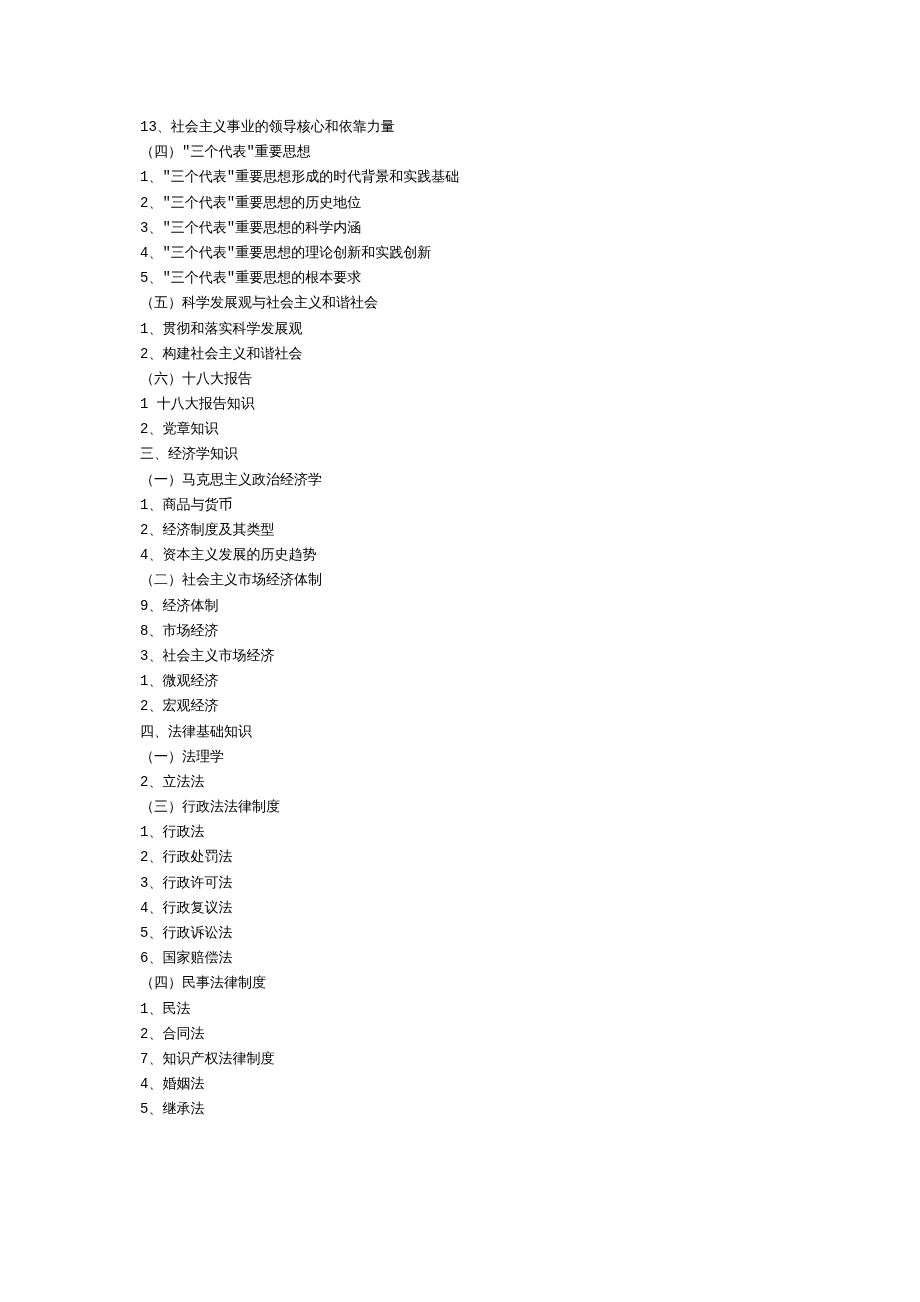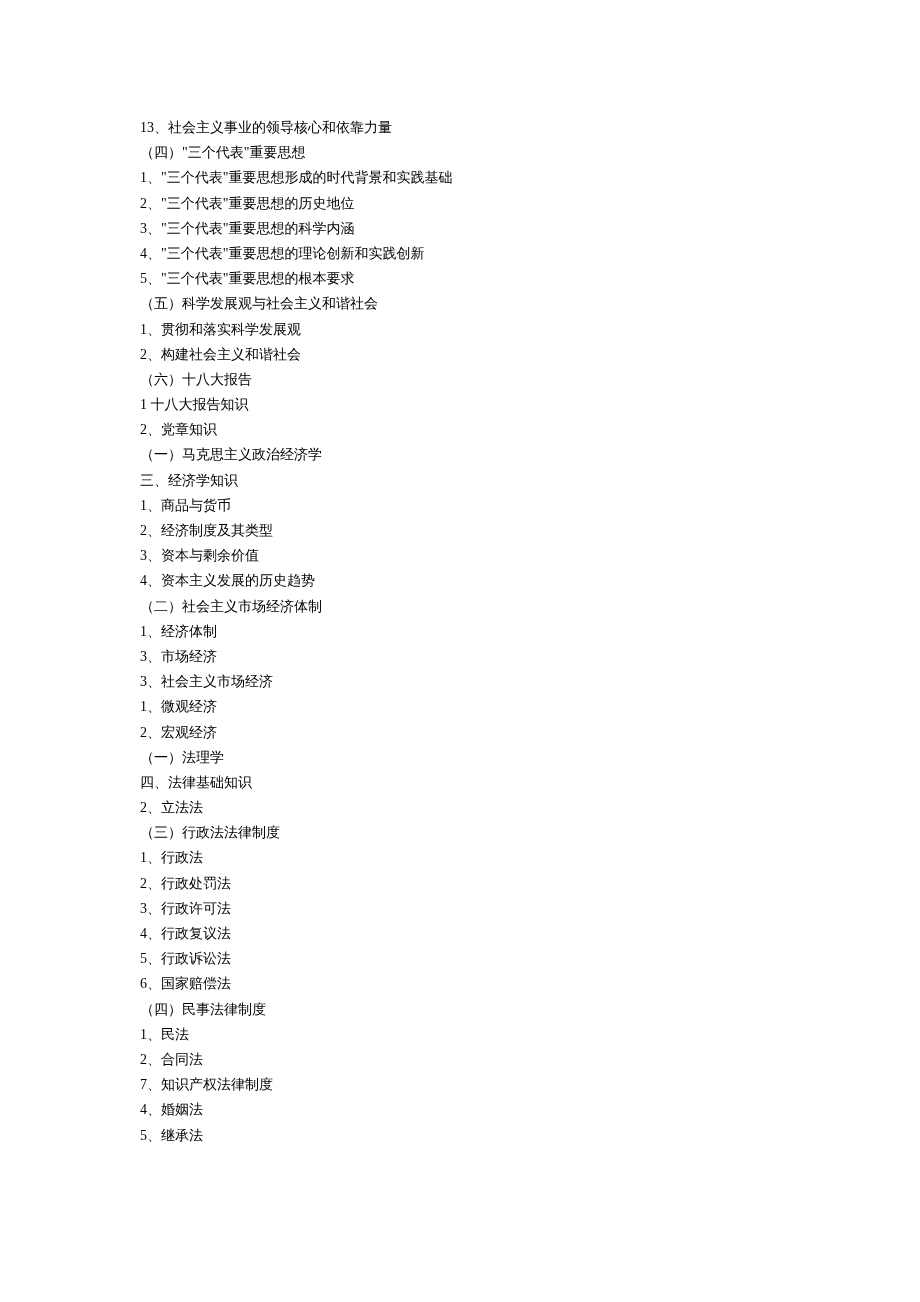"13、社会主义事业的领导核心和依靠力量" .line { font-family: none -> Liberation Mono, monospace }
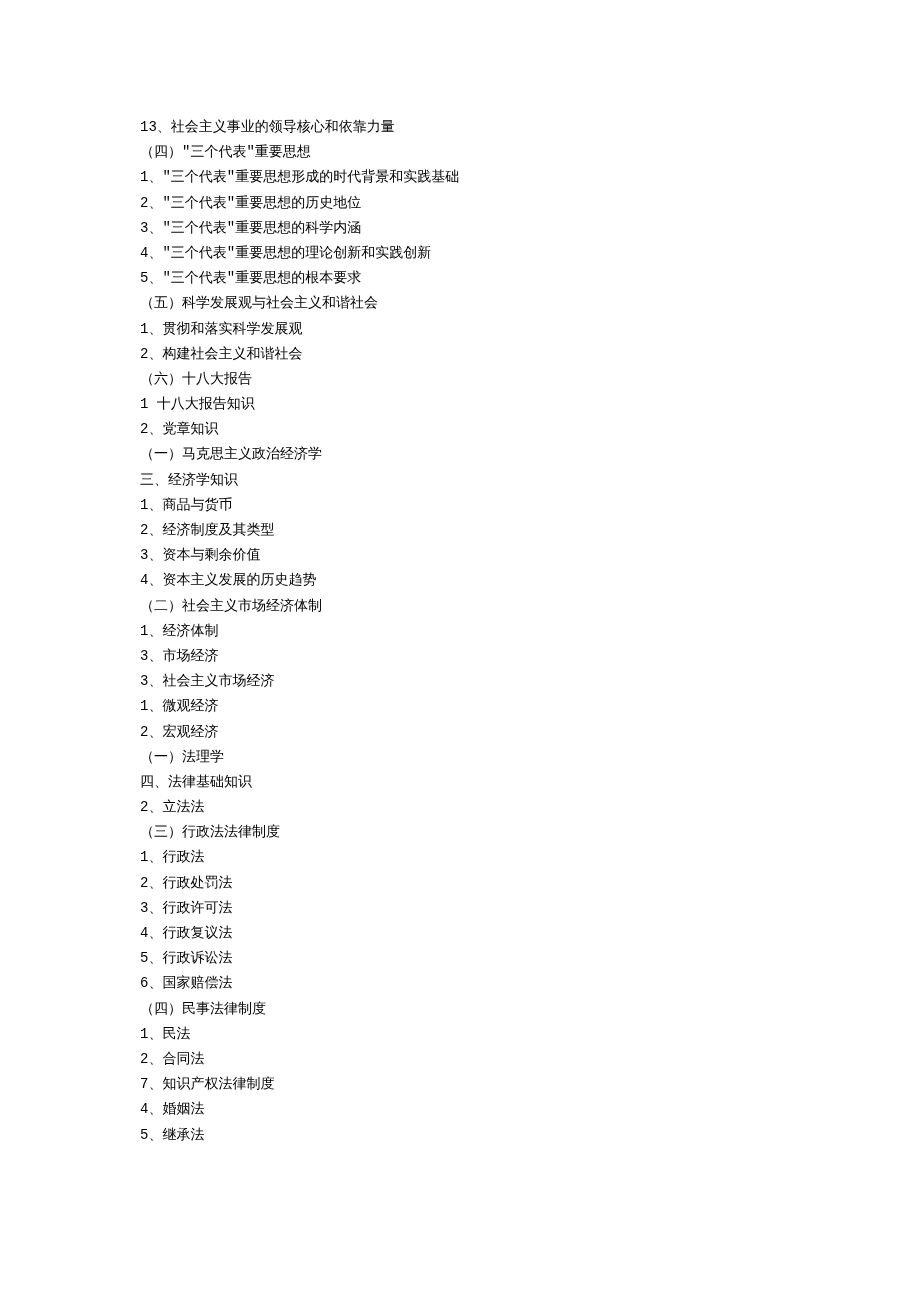"（一）马克思主义政治经济学" span.line { order: before "三、经济学知识" -> after "三、经济学知识" }
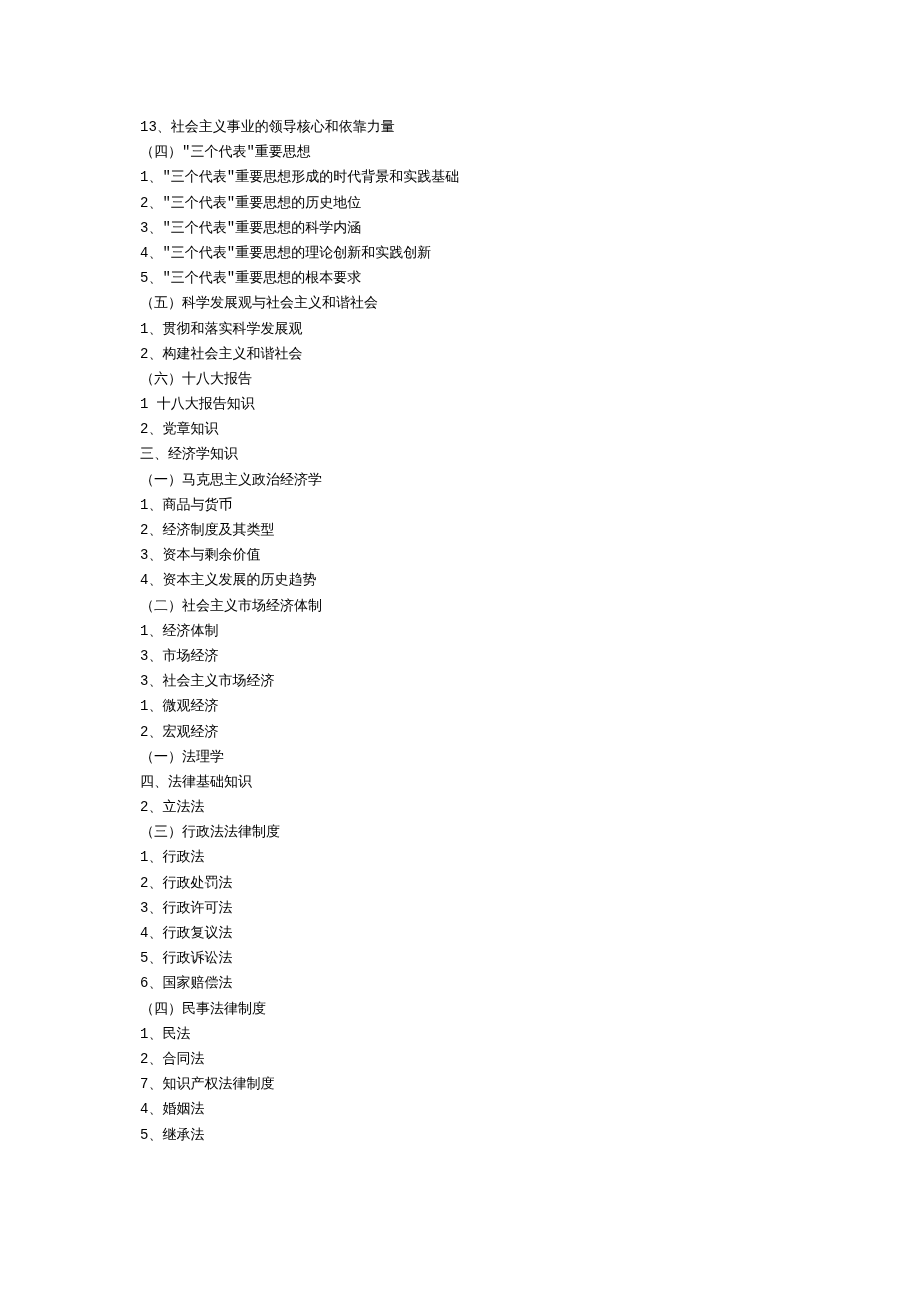"3、资本与剩余价值" span.line { html: <span>3、资本与剩余价值</span> -> none }
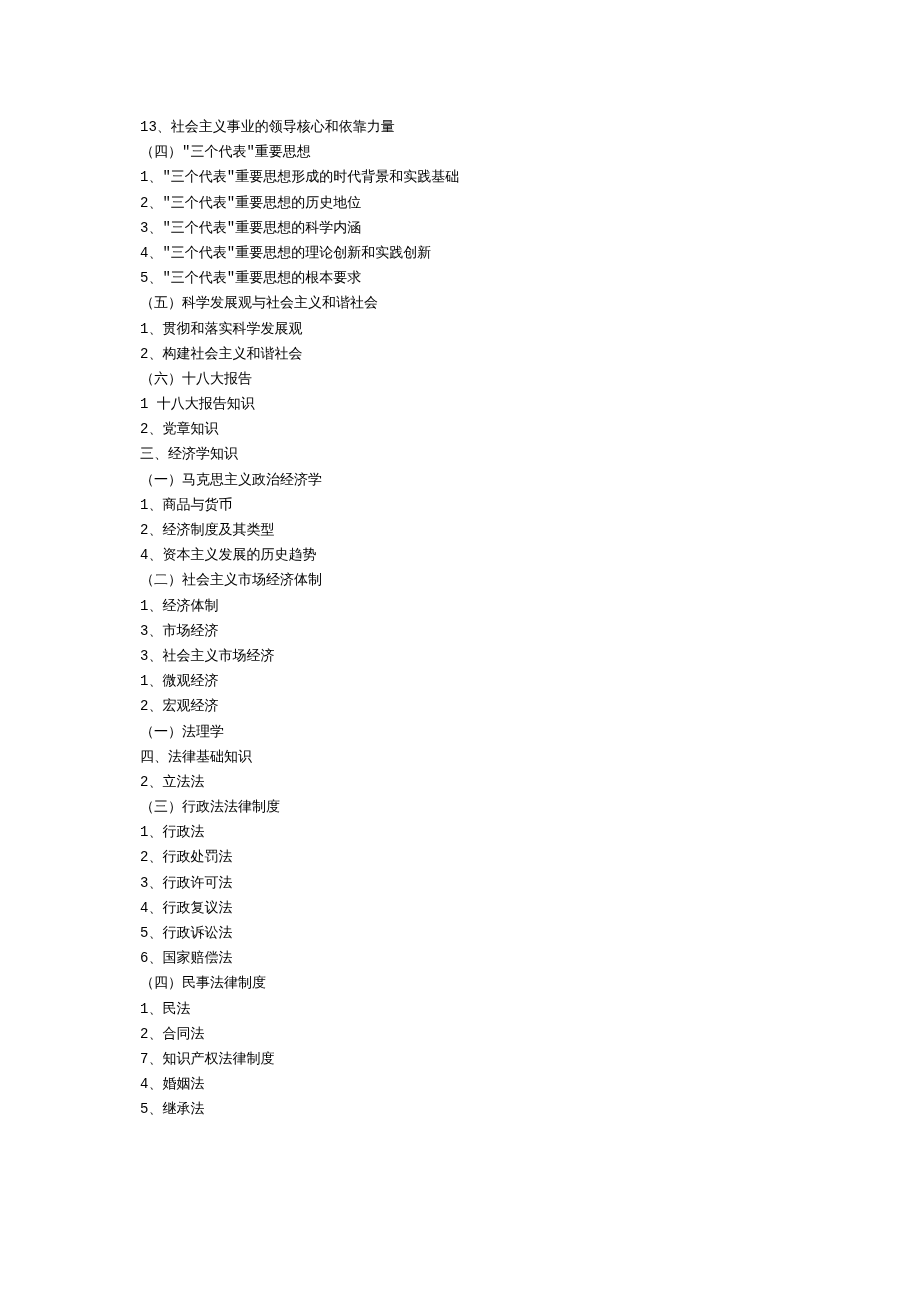"1、经济体制" span.line { text: 1 -> 9 }
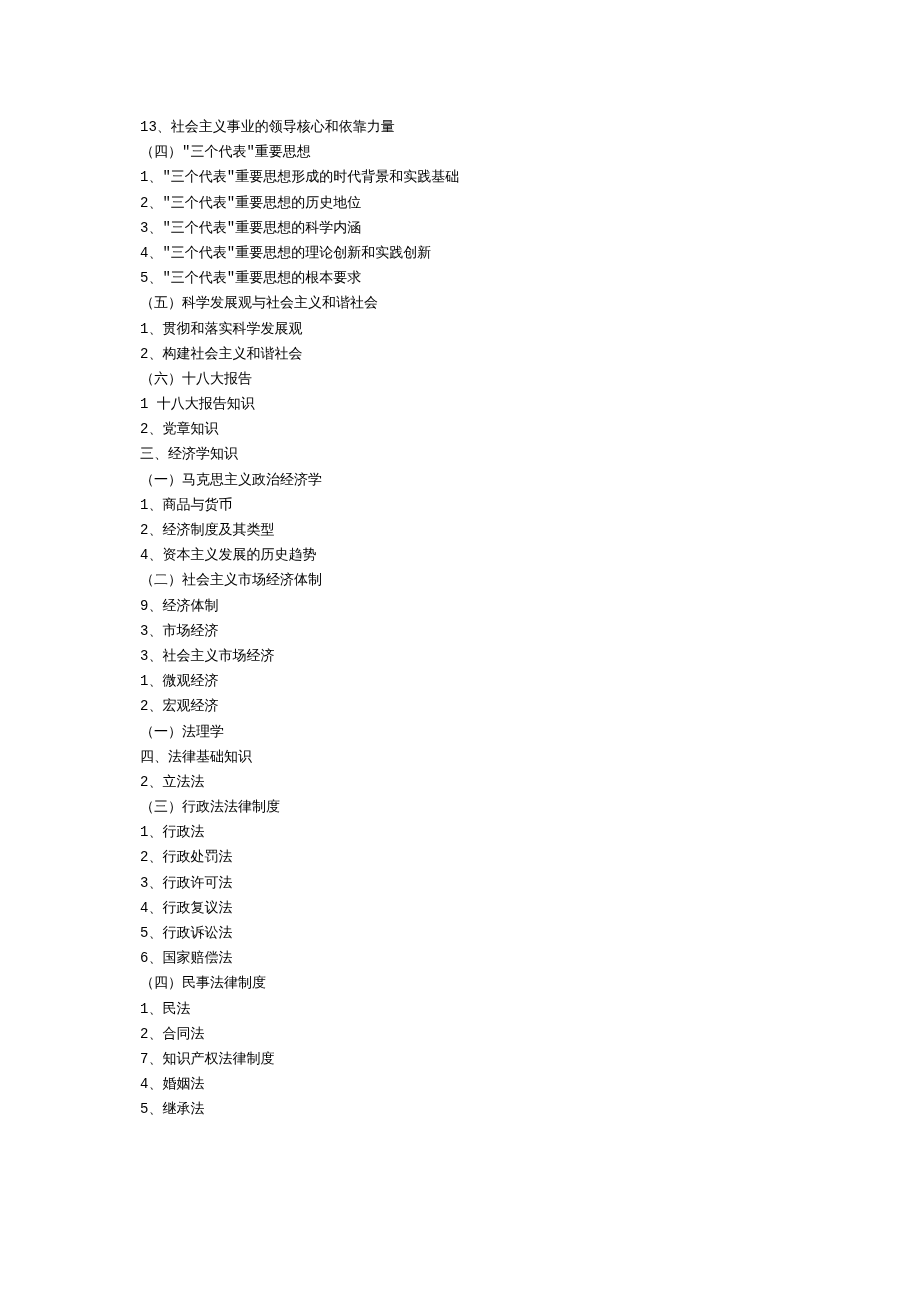"3、市场经济" span.line { text: 3 -> 8 }
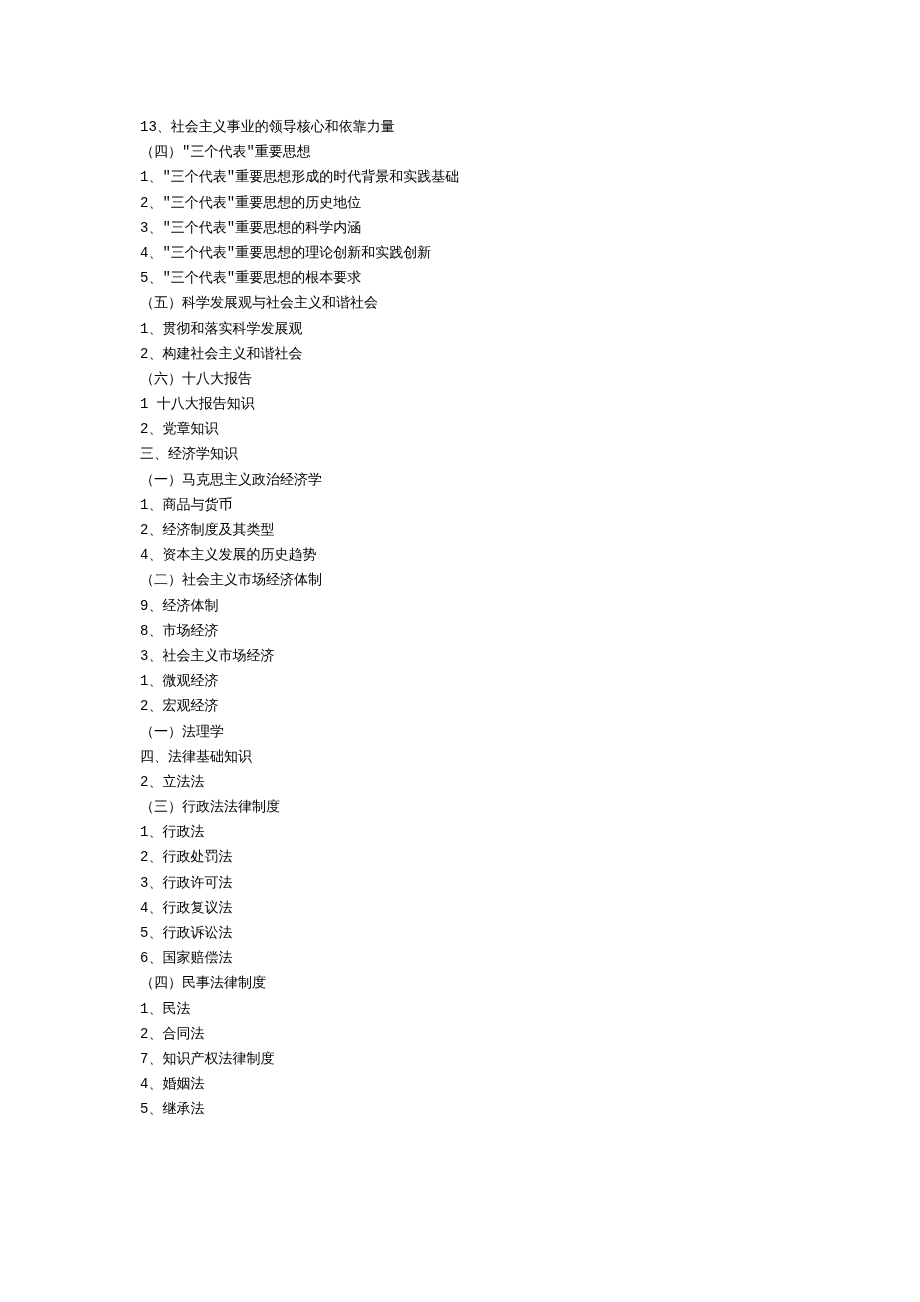"（一）法理学" span.line { order: before "四、法律基础知识" -> after "四、法律基础知识" }
